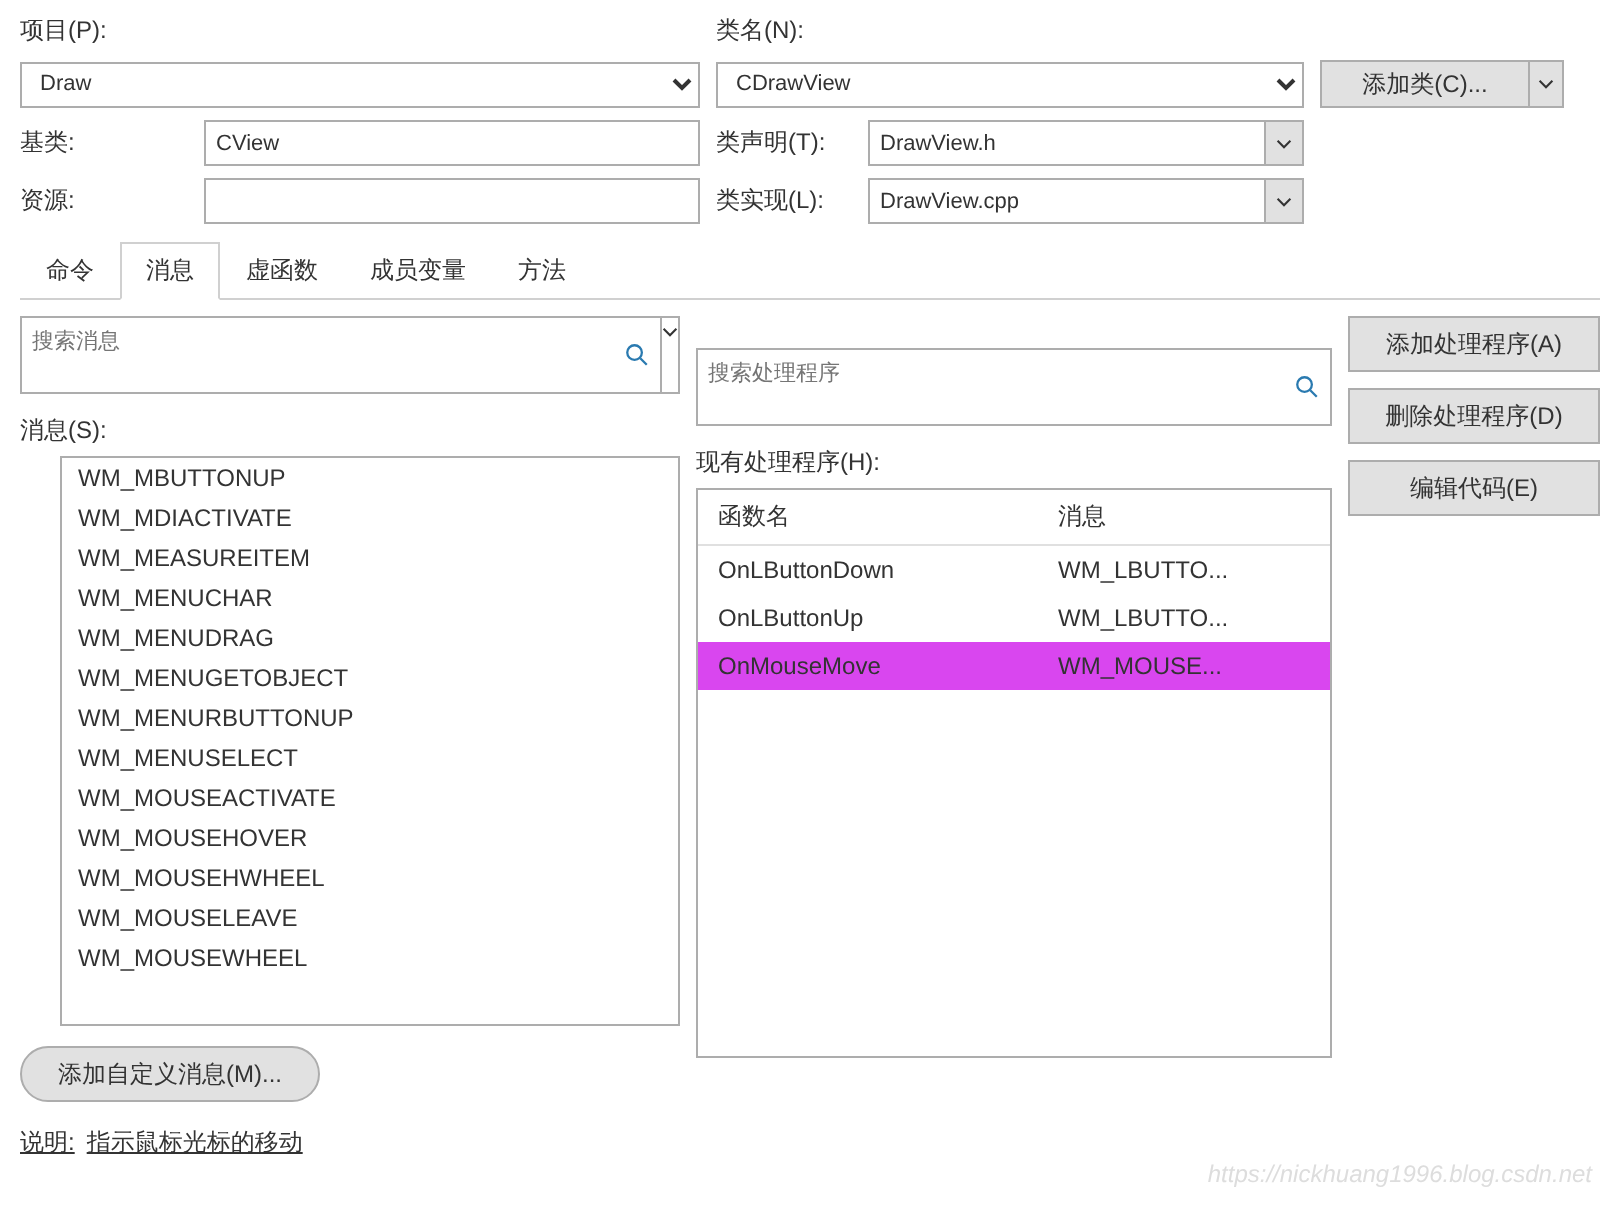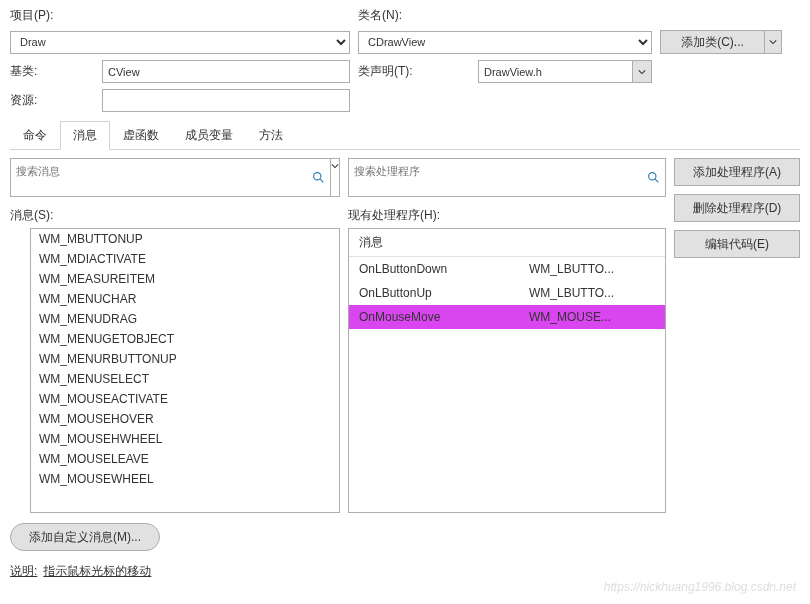"DrawView.h" .input-group { margin-left: 44px -> none }
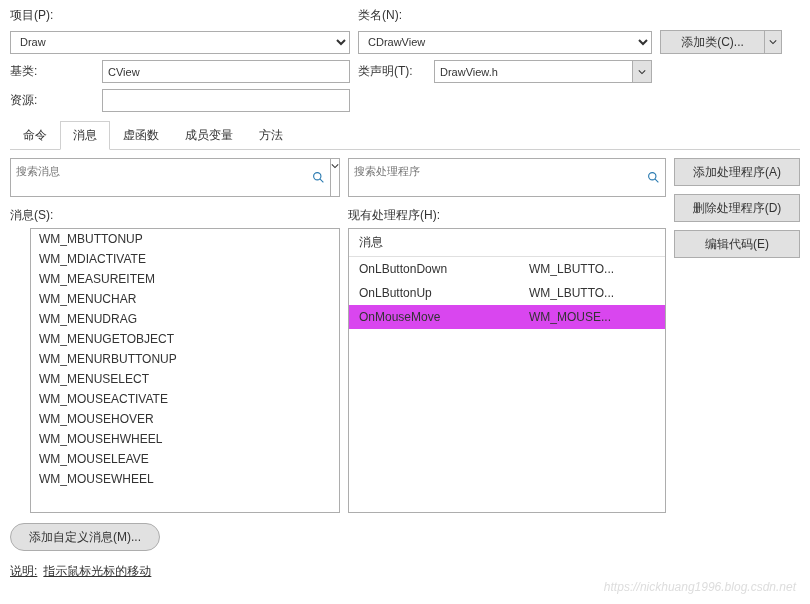"类实现(L):" div.col2 { html: none -> <div> <span>类实现(L):</span> <div> <input> <div> <svg> <path></path> </svg> </div> </div> </div> }
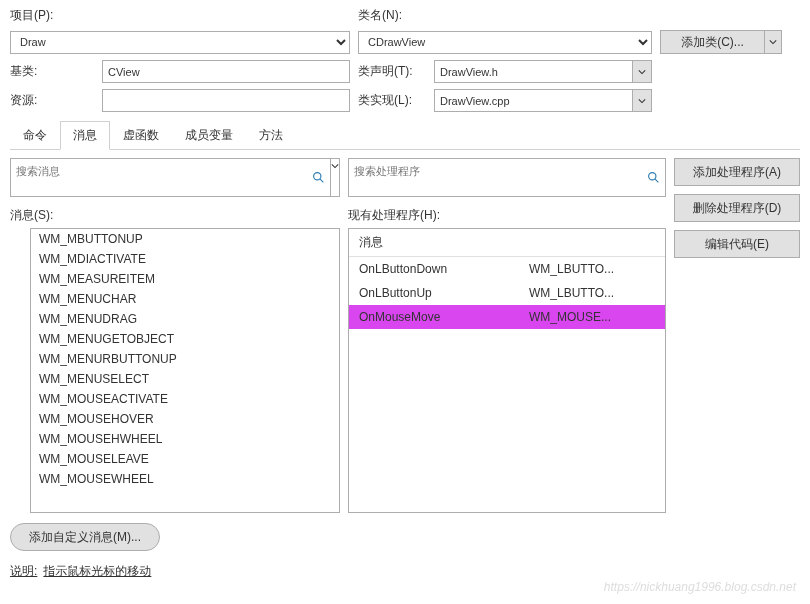"搜索处理程序" .panel-mid { margin-top: none -> 16px }
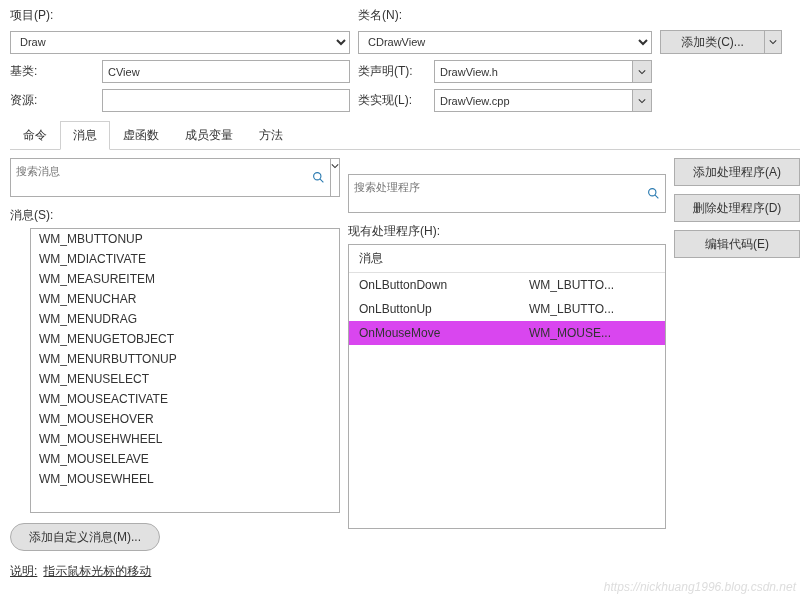"函数名" div.th { html: none -> <div>函数名</div> }
